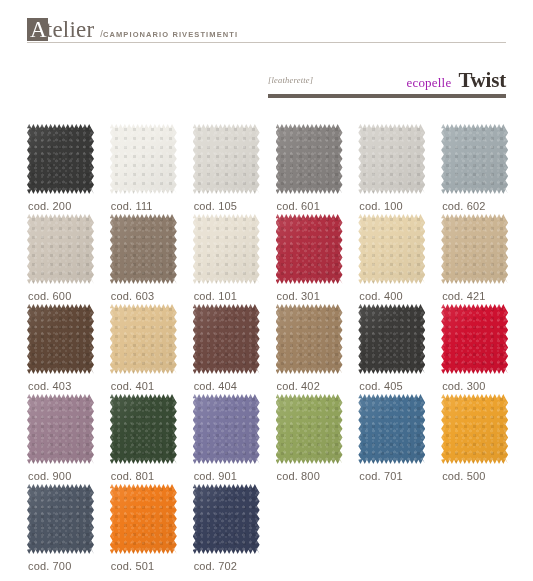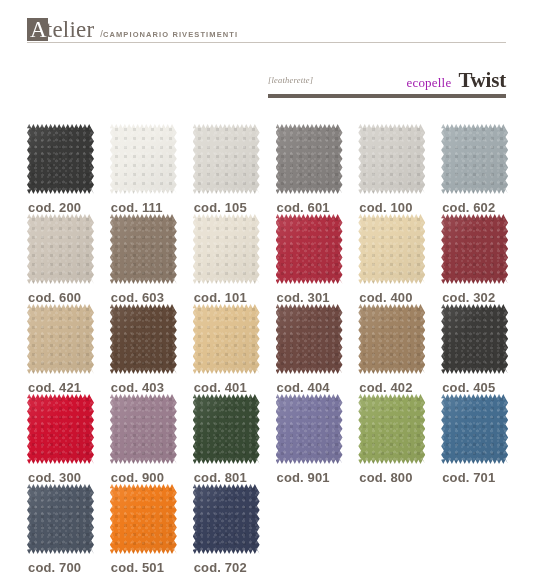"cod. 200" .swatch-label { font-size: 13px -> 11px; font-weight: bold -> normal }
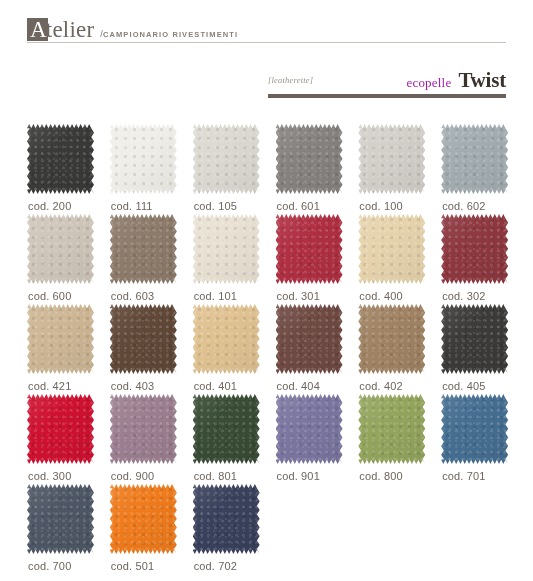"cod. 302" div.swatch-cell { html: <div> <div> <div> <div></div> </div> </div> <div>cod. 302</div> </div> -> none }
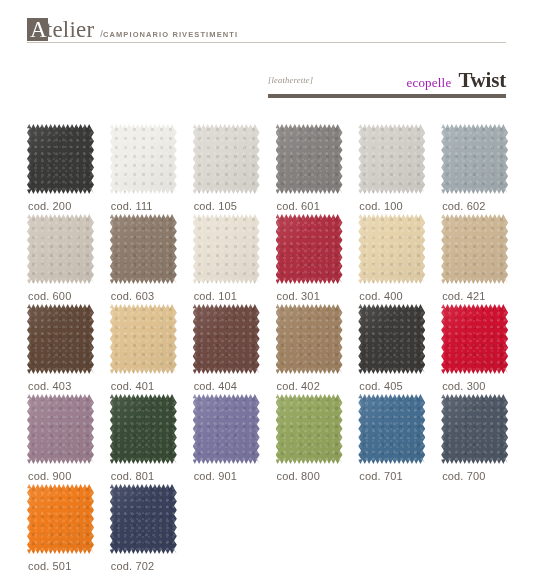"cod. 500" div.swatch-cell { html: none -> <div> <div> <div> <div></div> </div> </div> <div>cod. 500</div> </div> }
